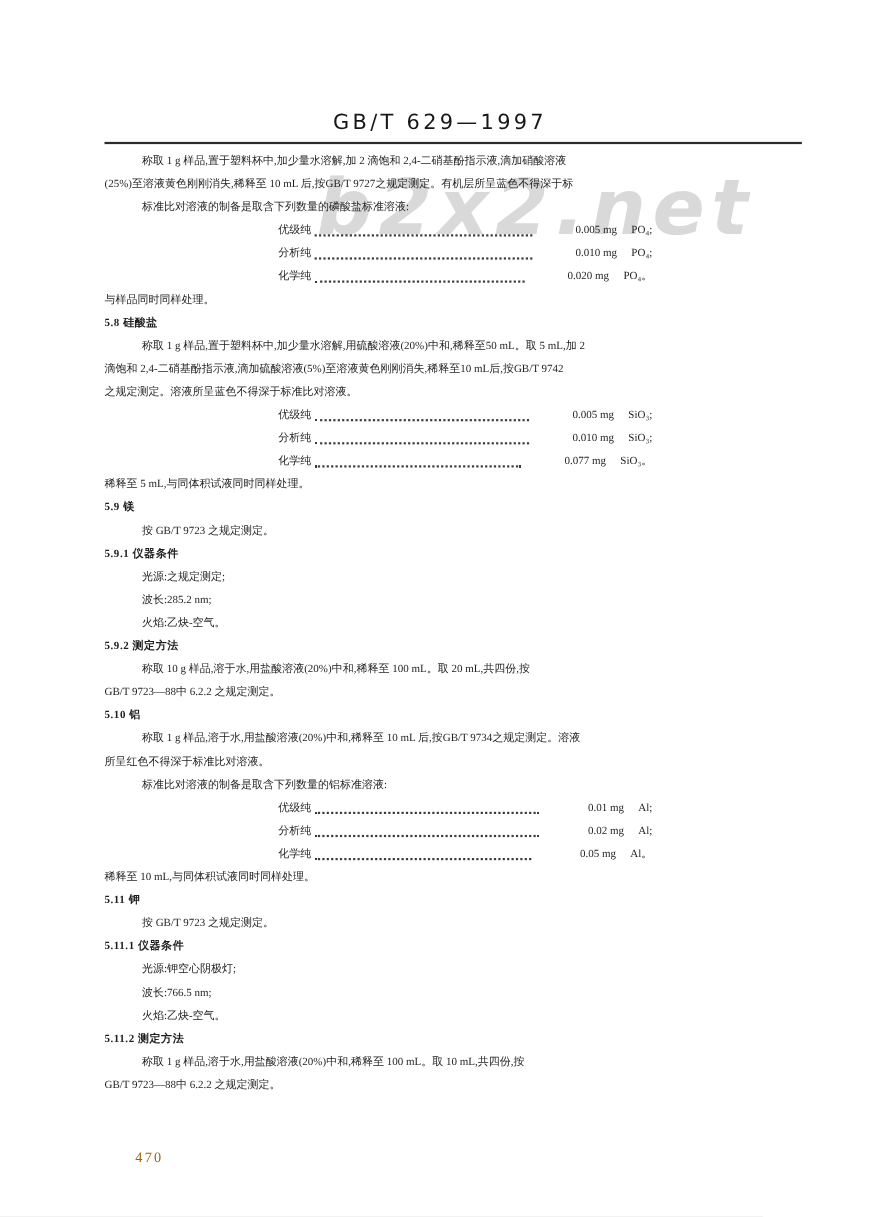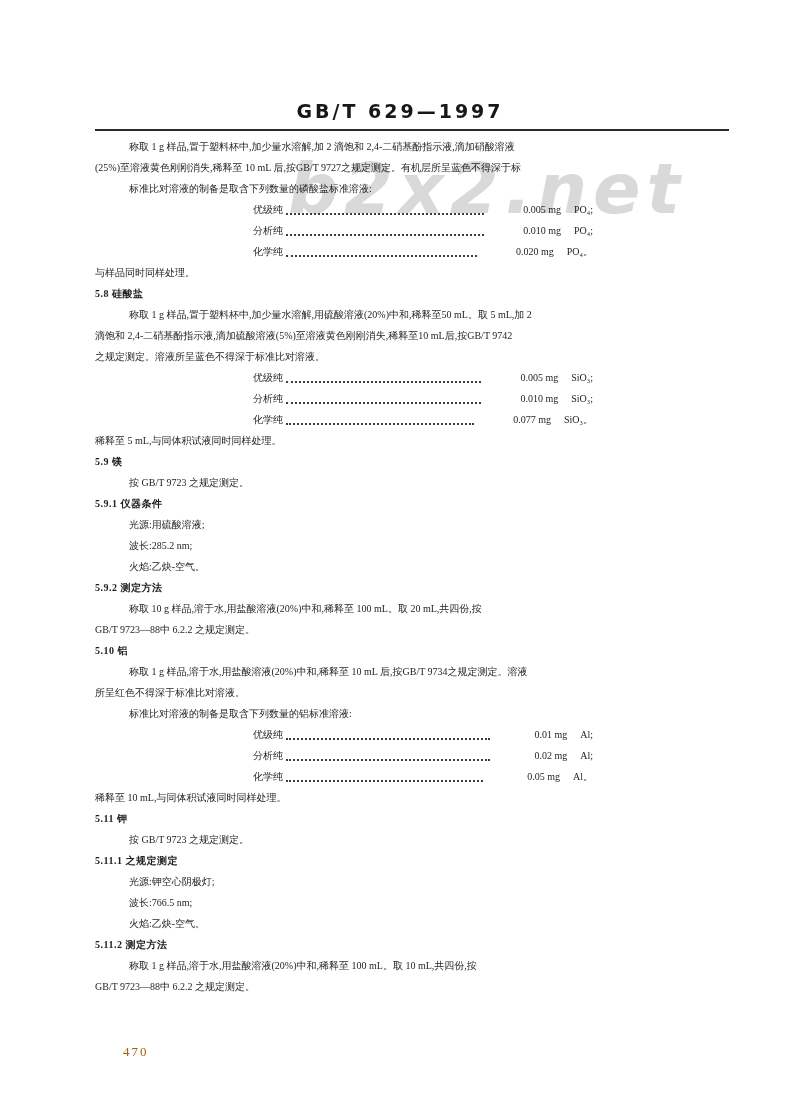"GB/T 629—1997" .header-title { font-weight: bold -> normal }
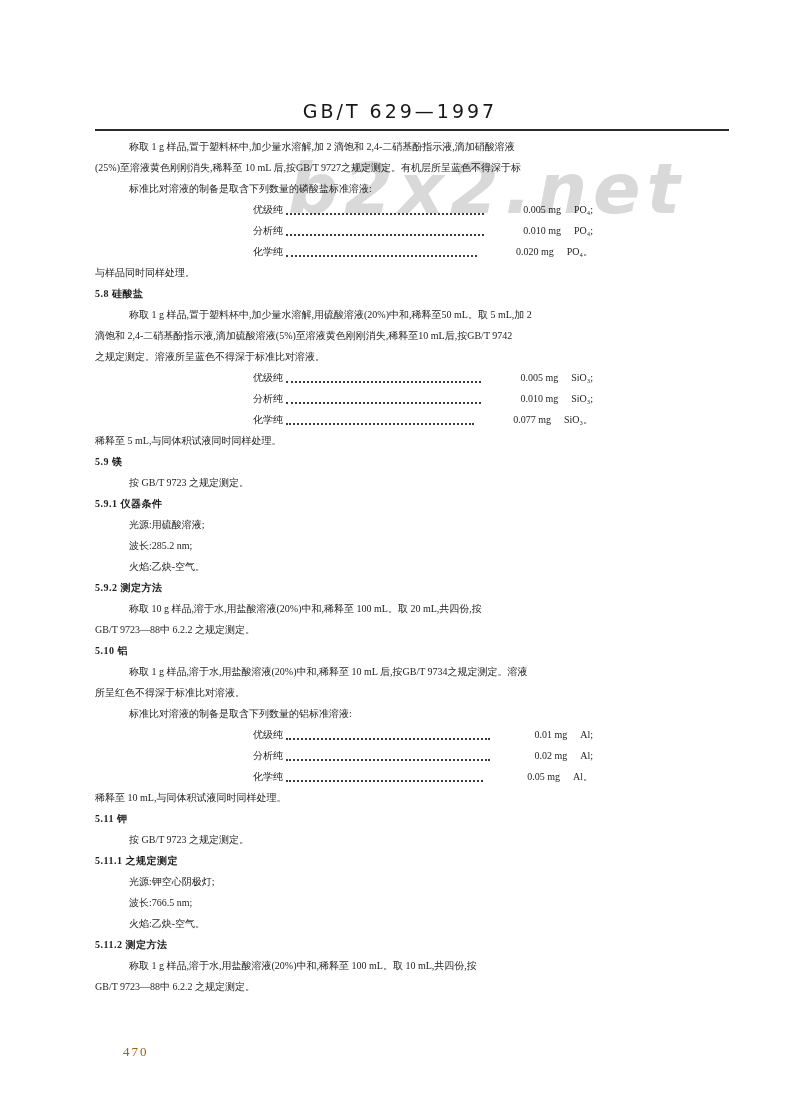"光源:用硫酸溶液;" div.row { text: :用硫酸溶液 -> :之规定测定 }
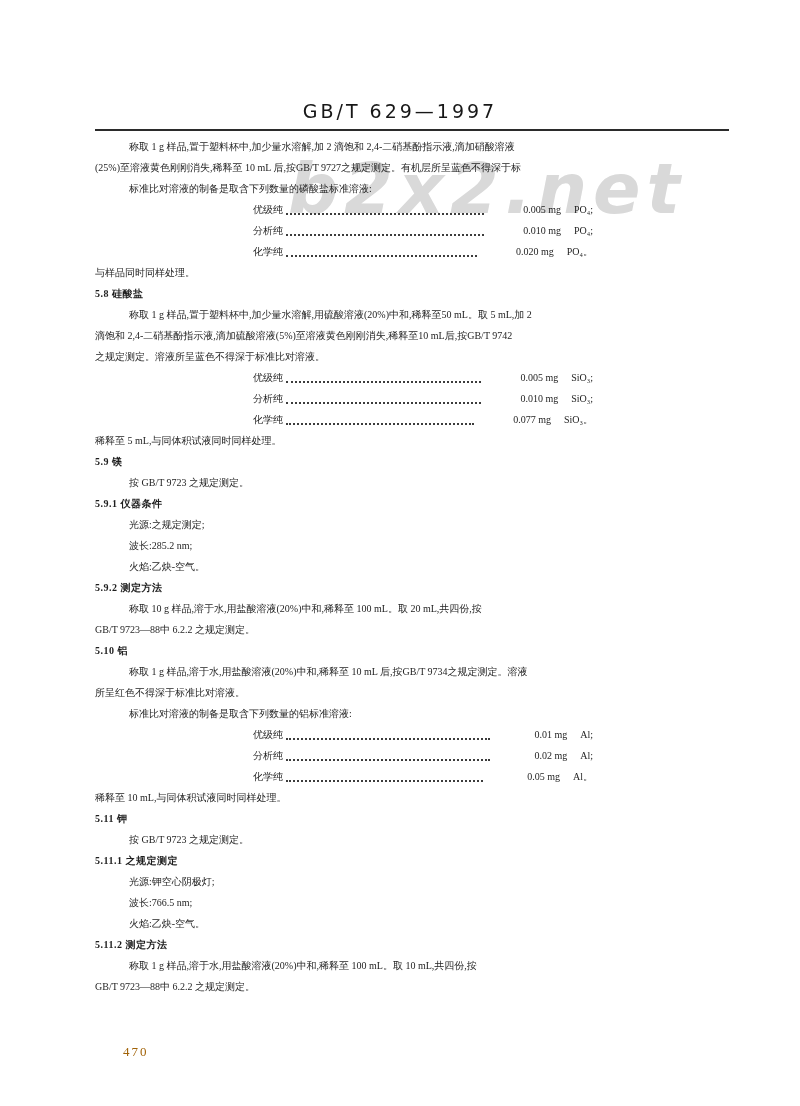"5.11.1 之规定测定" div.row { text: 之规定测定 -> 仪器条件 }
